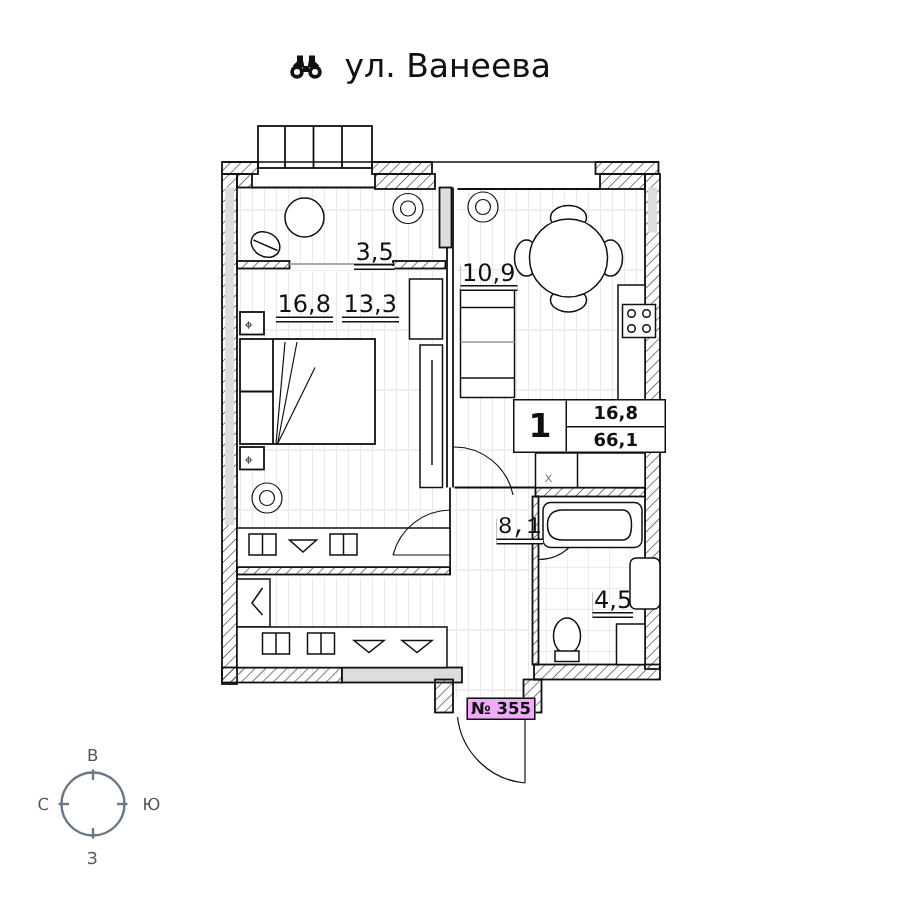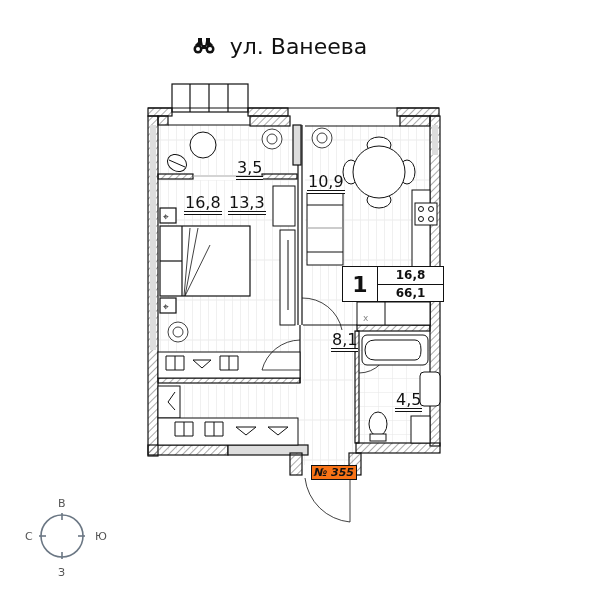"8,1" div.label { font-family: none -> Liberation Mono, monospace; top: 332px -> 343px }
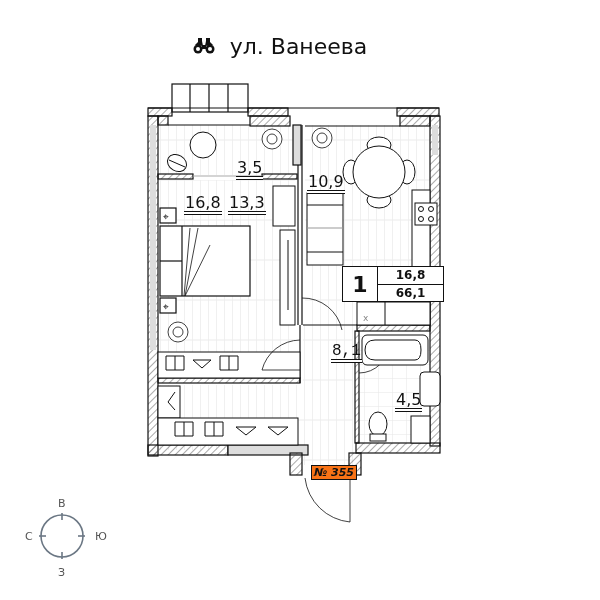"№ 355" .aptno { background: #f97316 -> #f0abfc; font-style: italic -> none }
